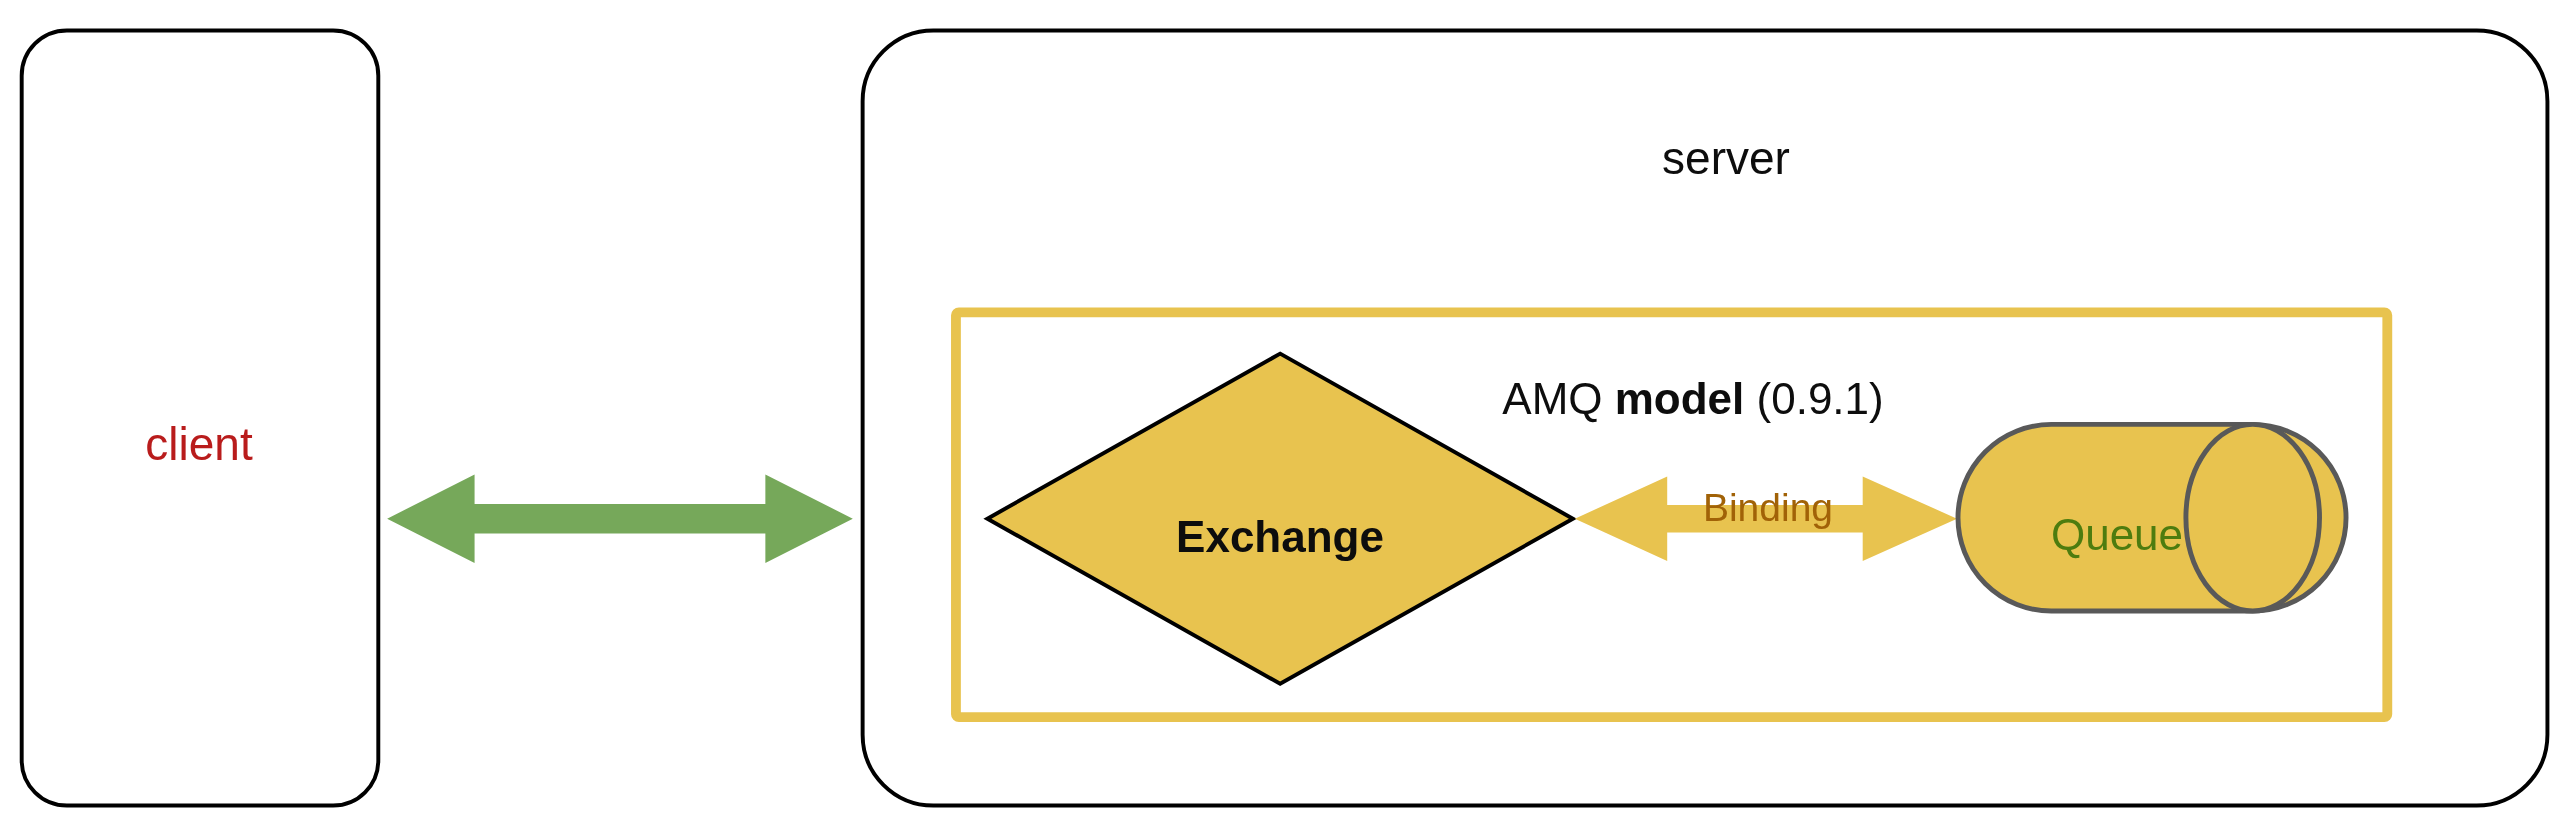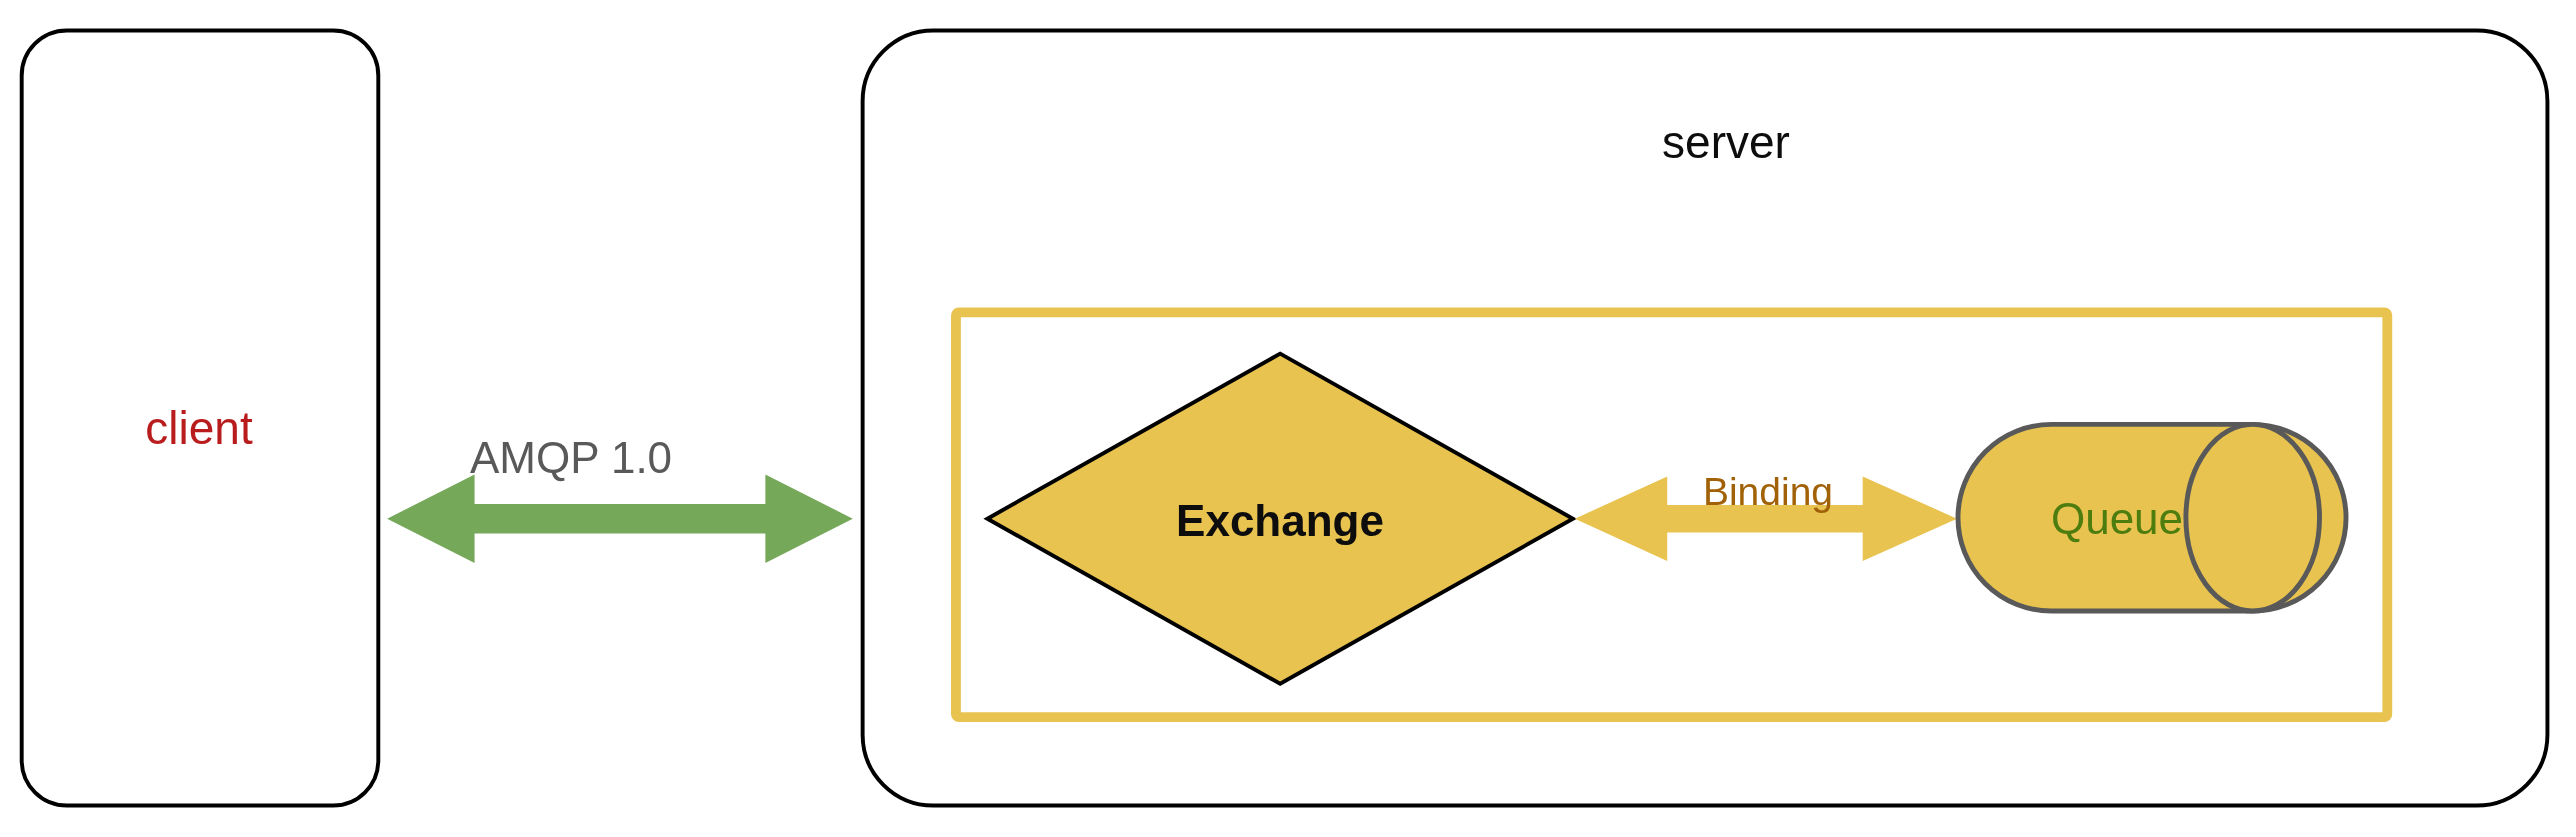"server" .lbl-center { margin-top: none -> 16px }
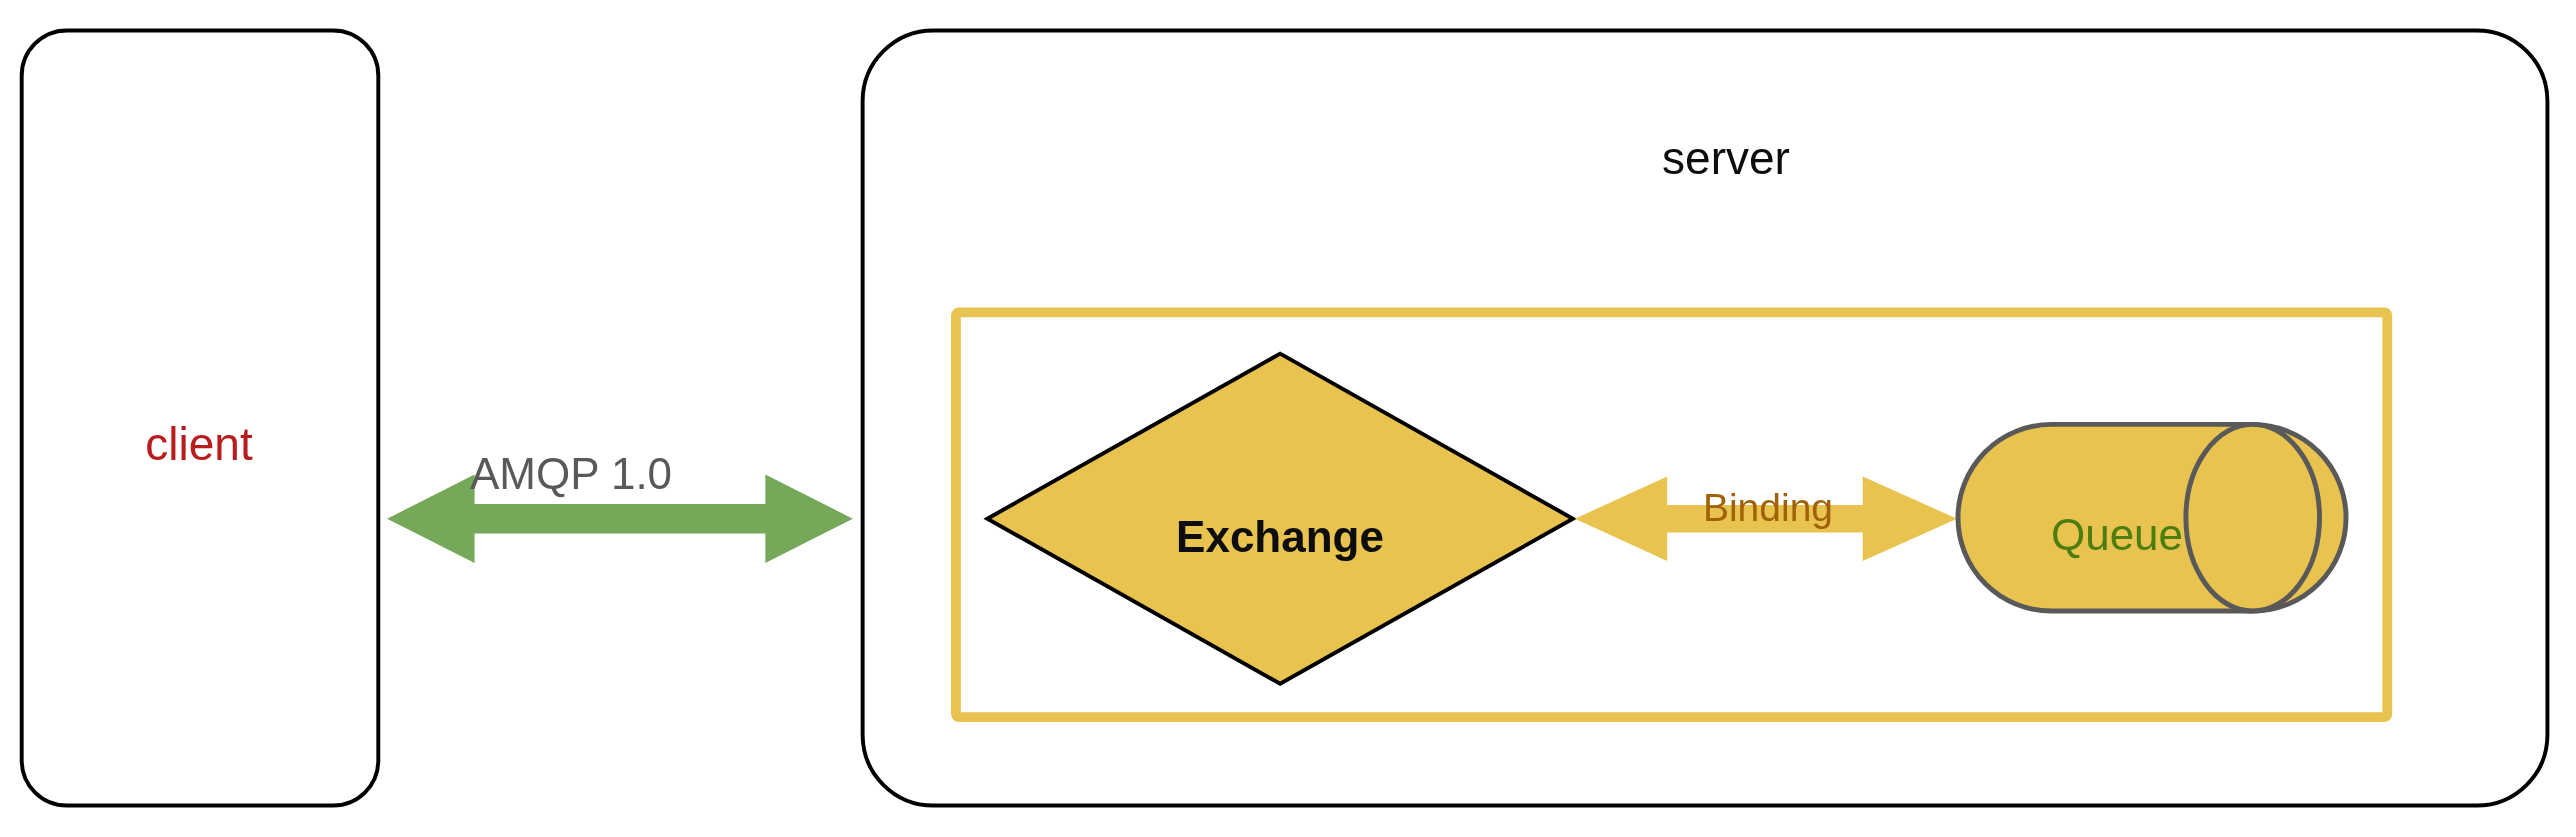"AMQ model (0.9.1)" div.lbl { html: none -> <div><span>AMQ </span><span>model</span><span> (0.9.1)</span></div> }
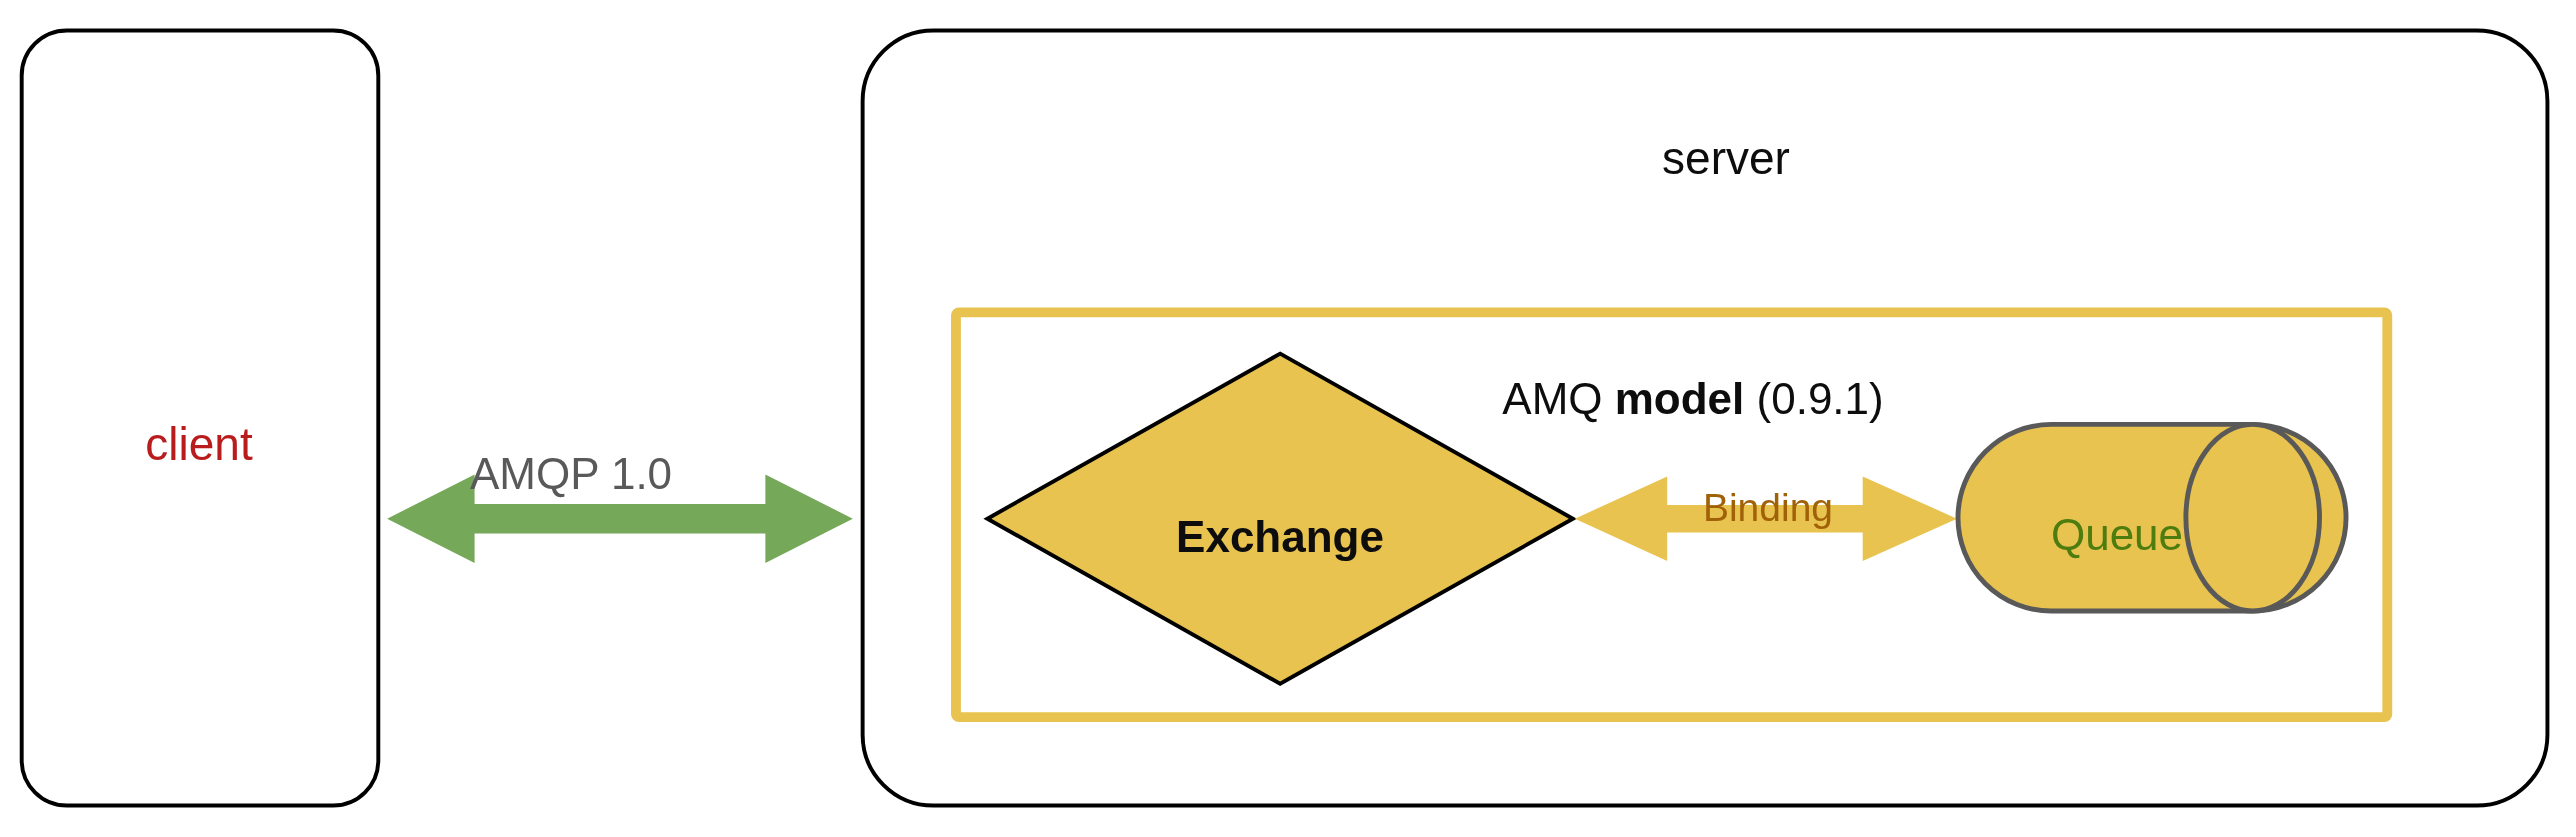"AMQP 1.0" div.lbl { html: <div>AMQP 1.0</div> -> none }
